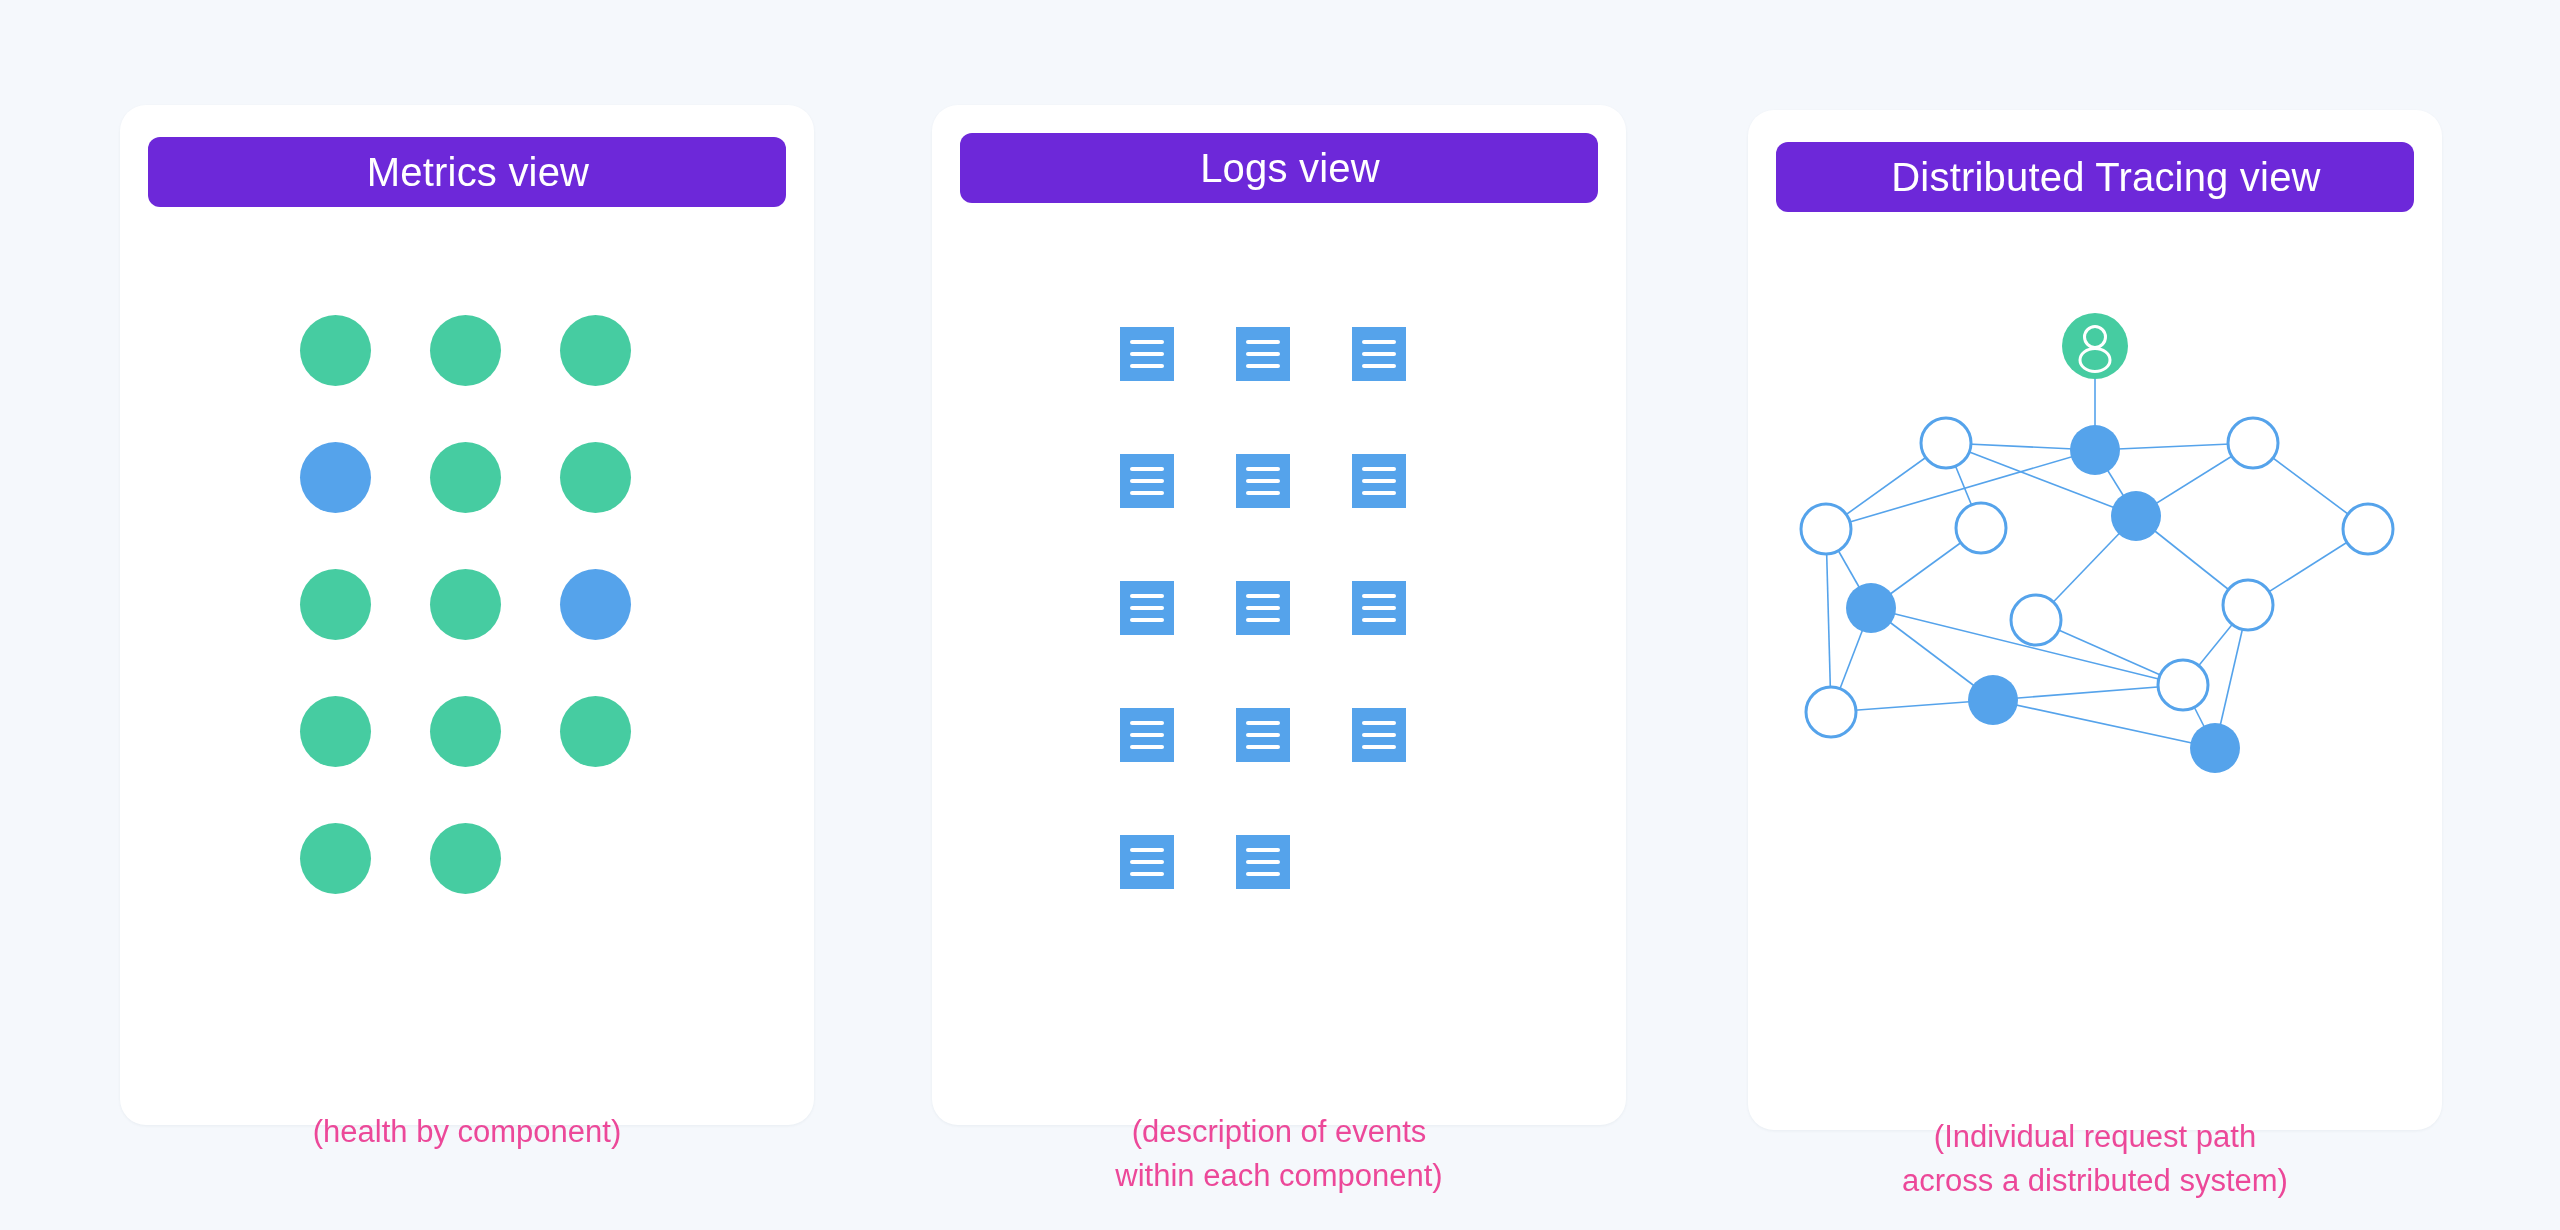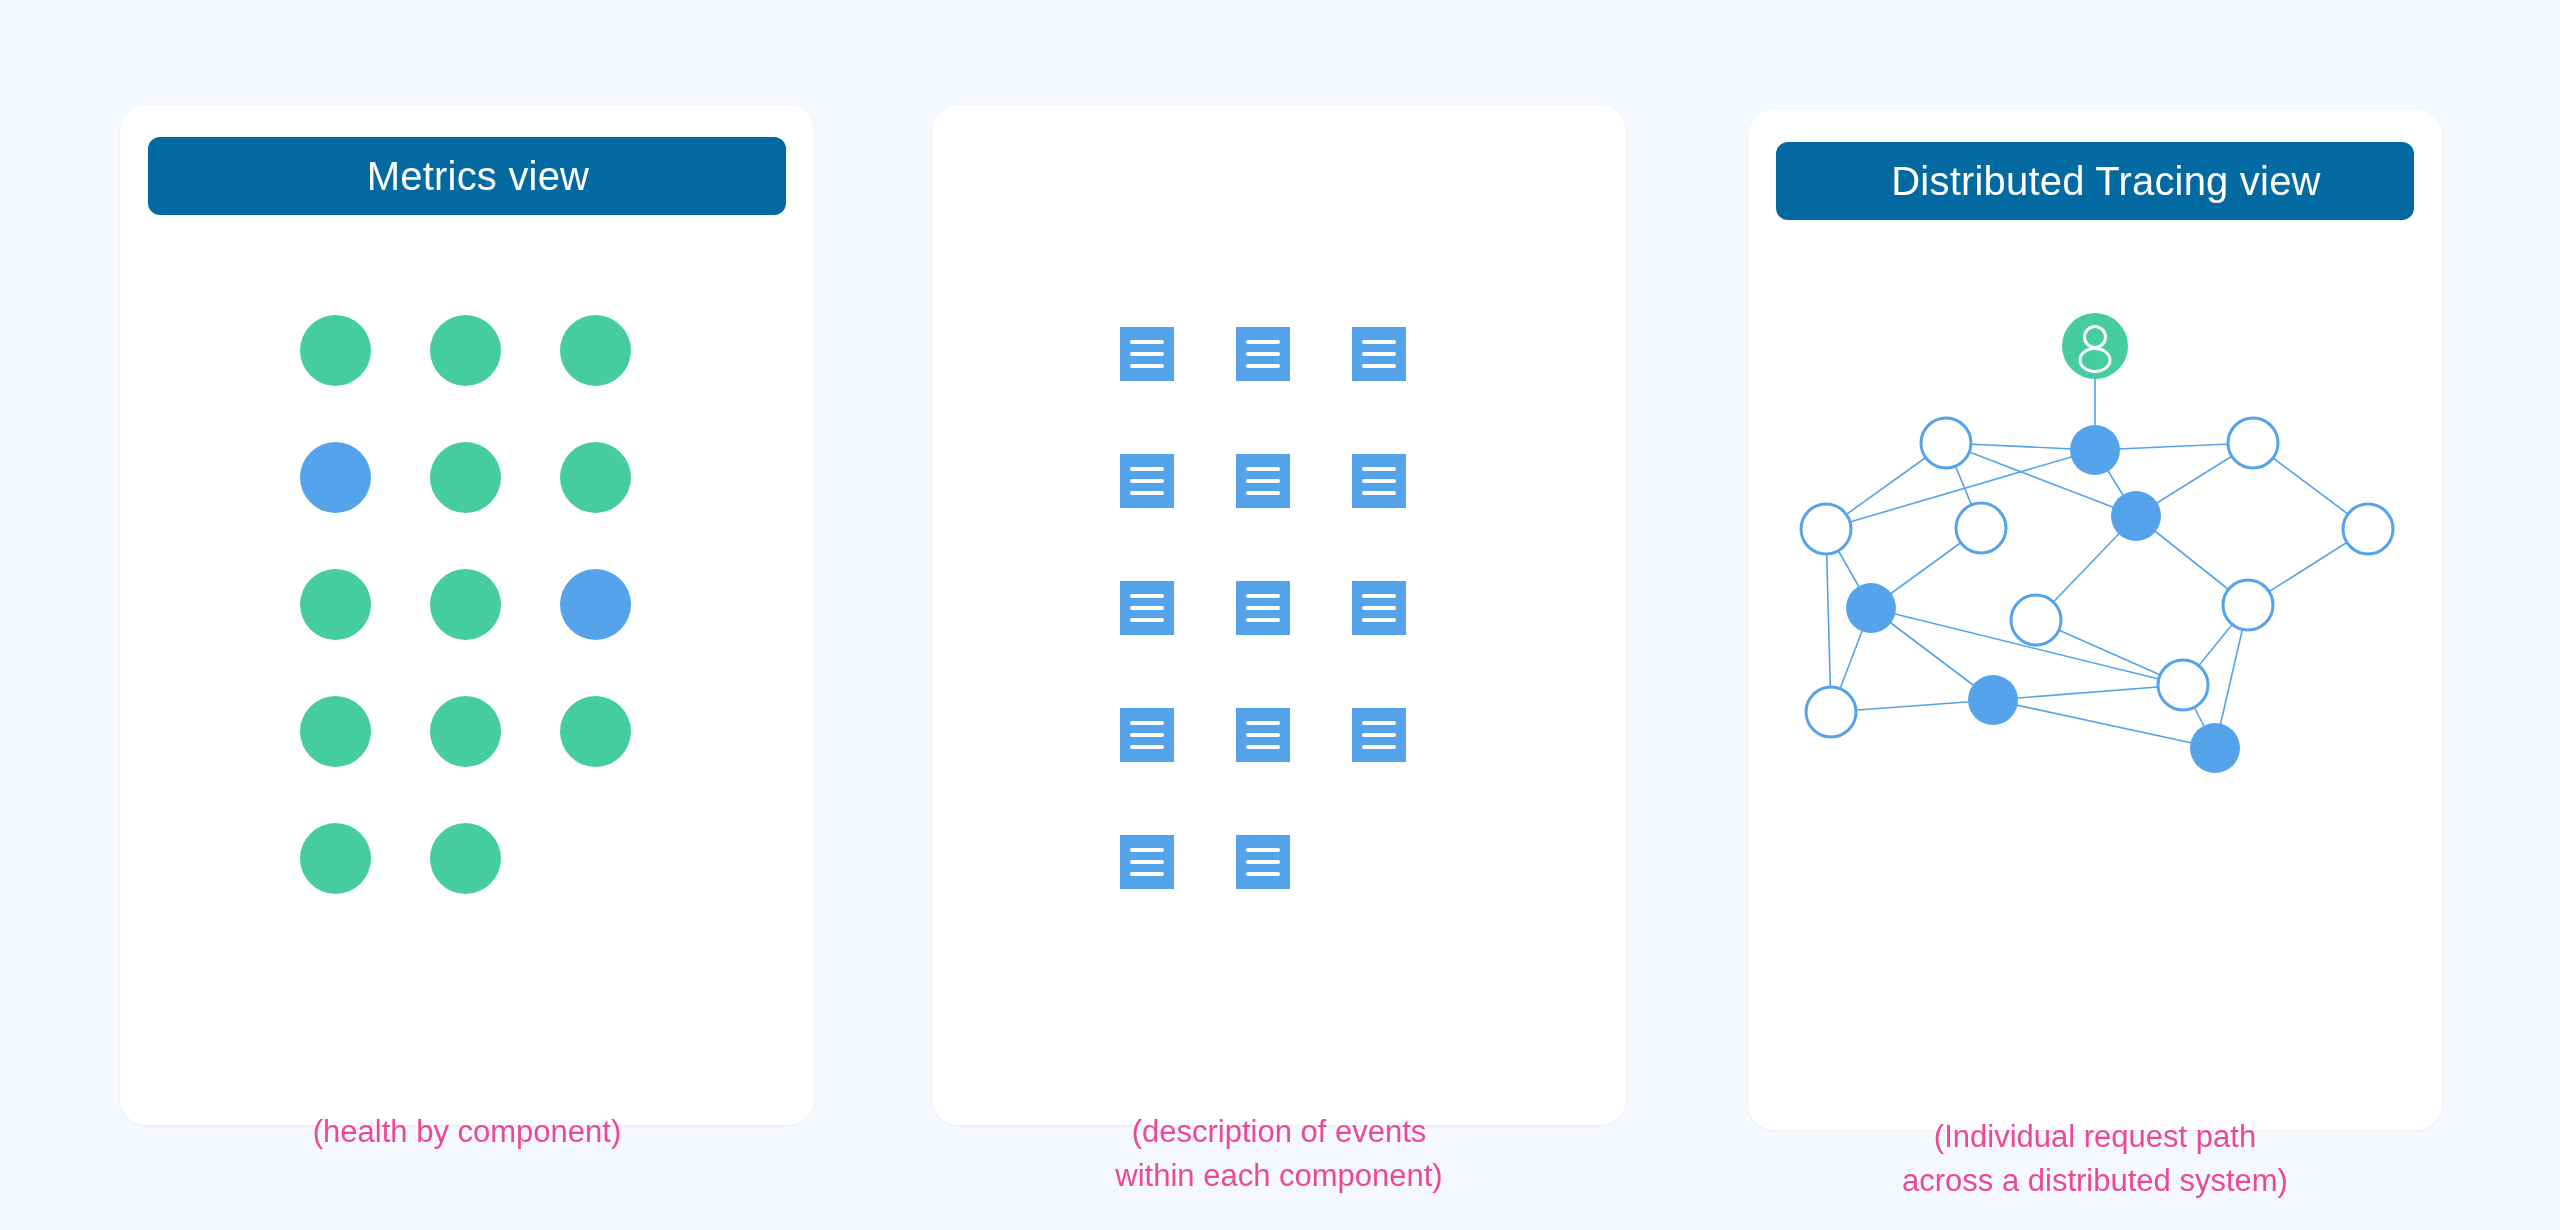"Metrics view" .card-header { background: #0369a1 -> #6d28d9; height: 78px -> 70px }
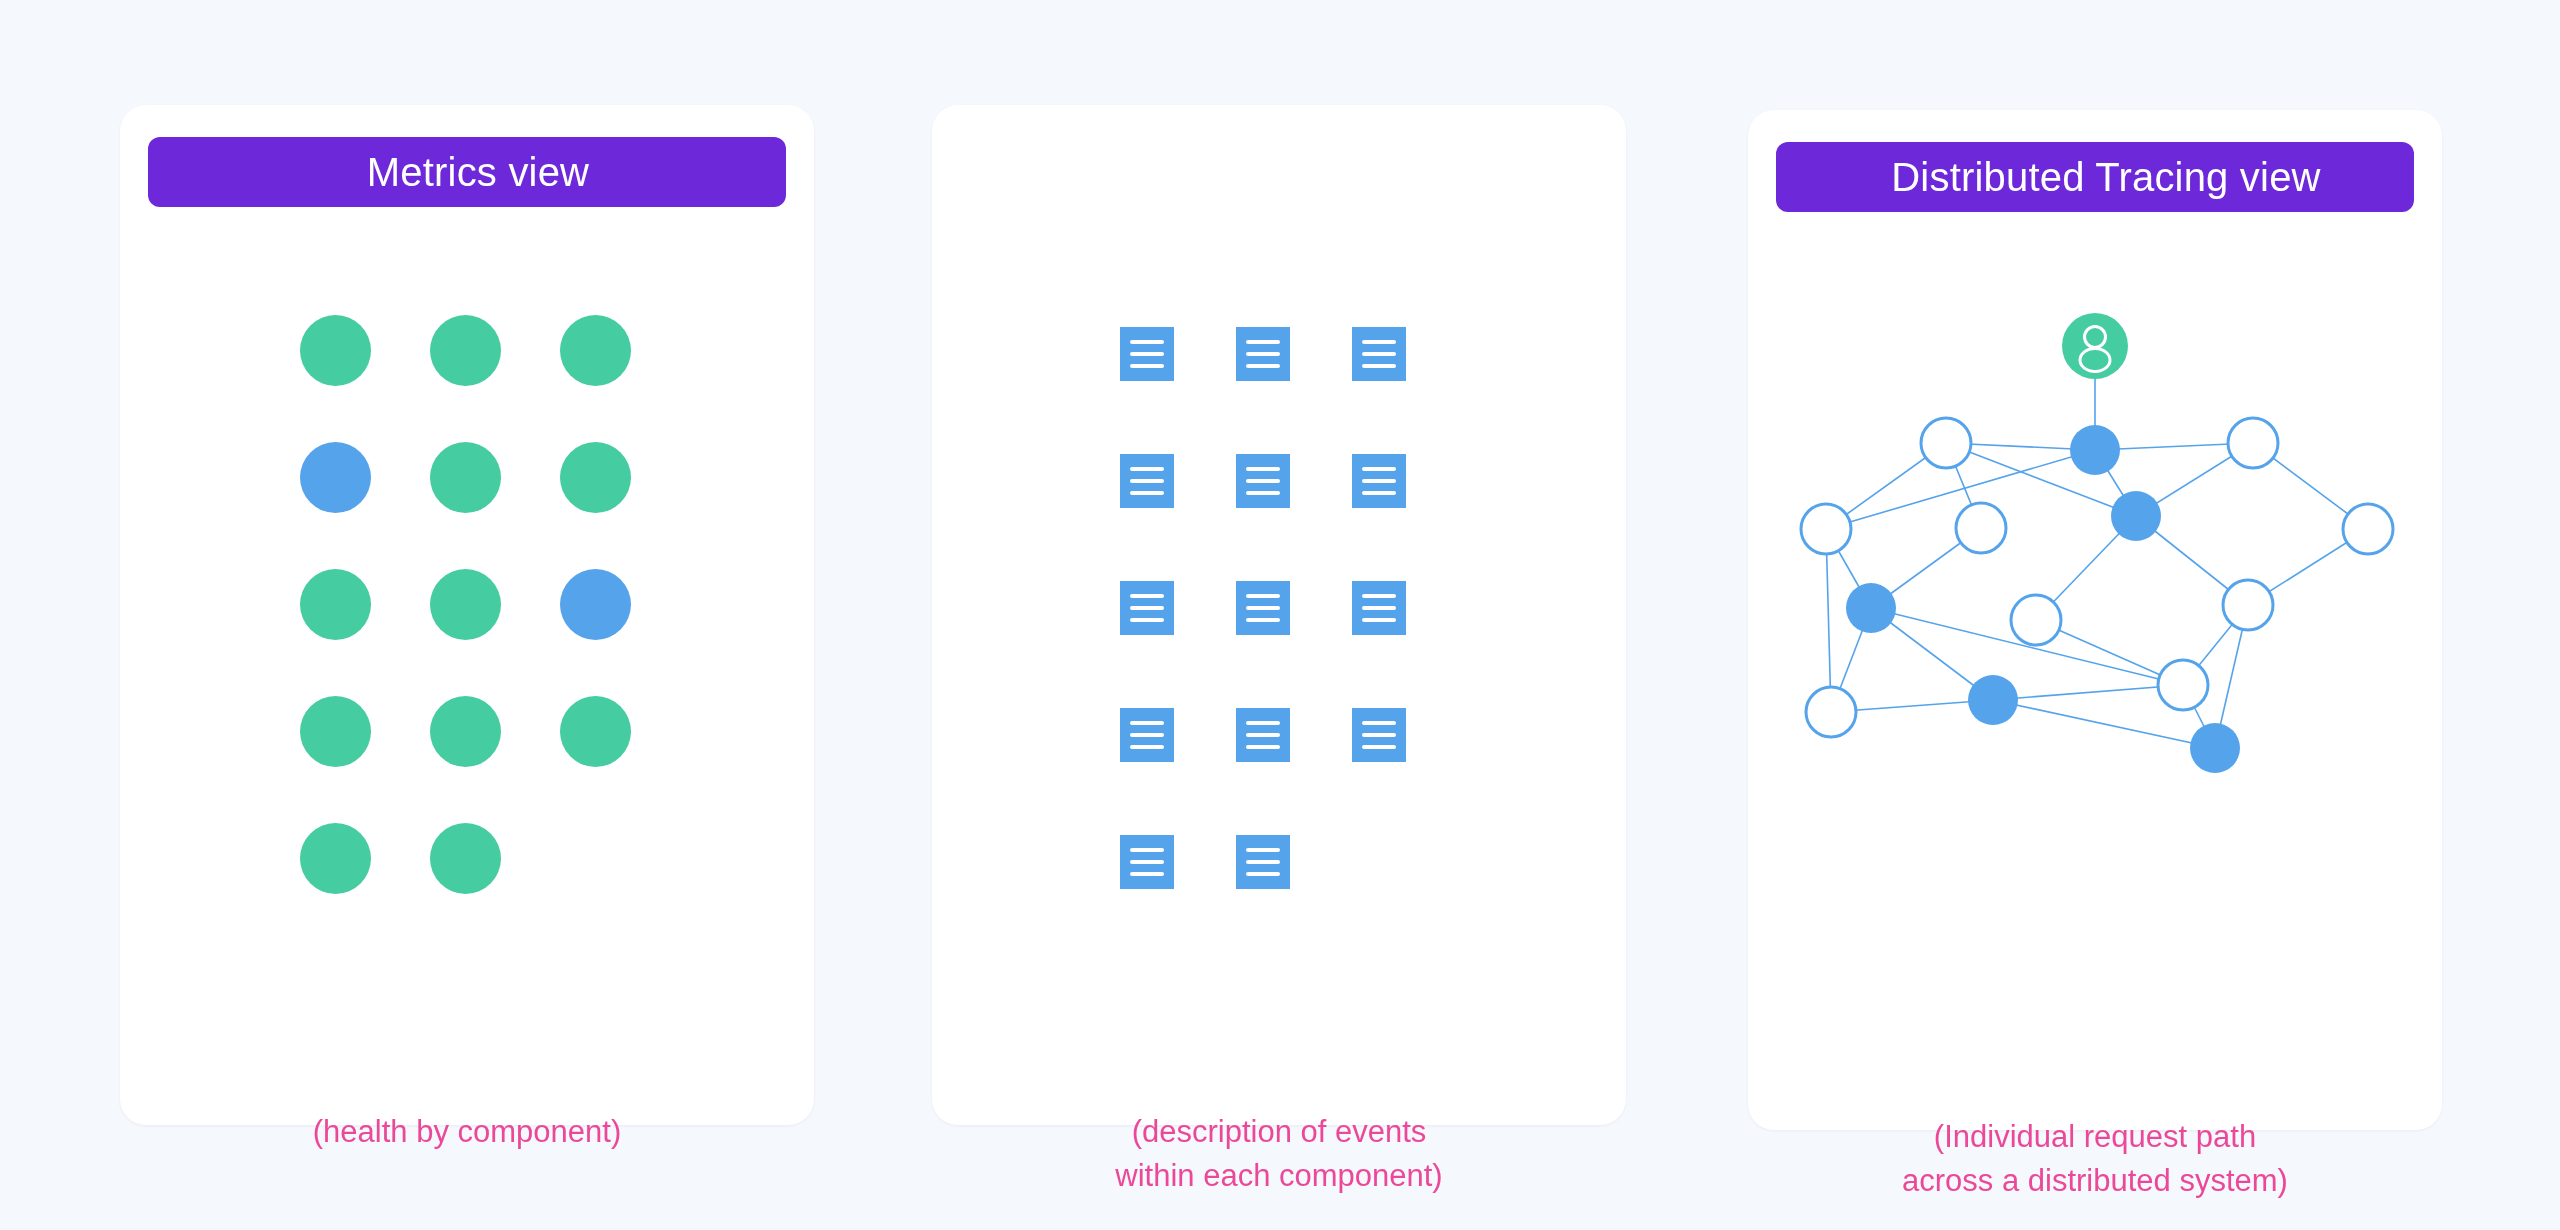"Logs view" div.card-header { html: none -> <div> <span>Logs view</span> </div> }
